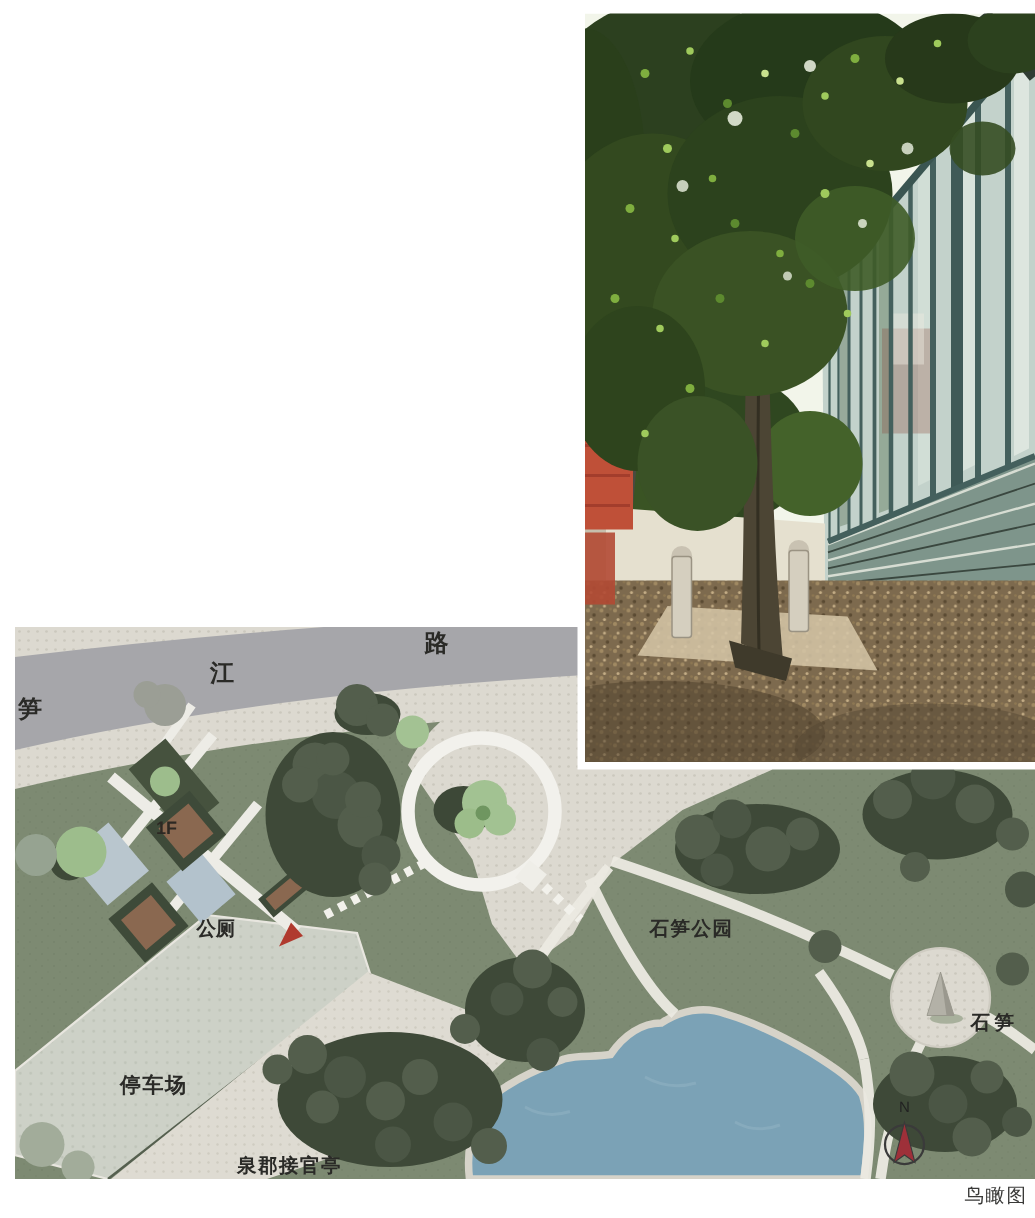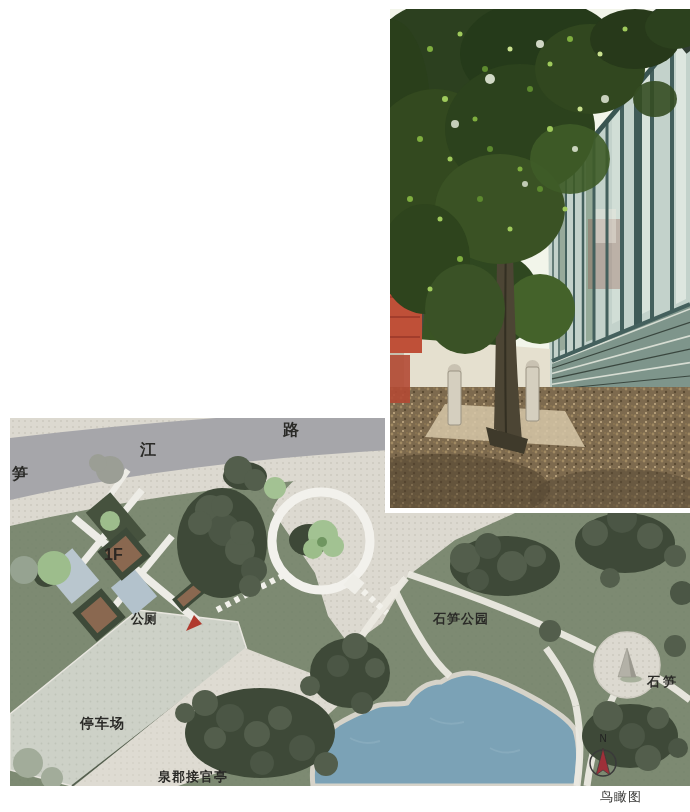"1F" .lbl-floor { font-size: 16px -> 12px }
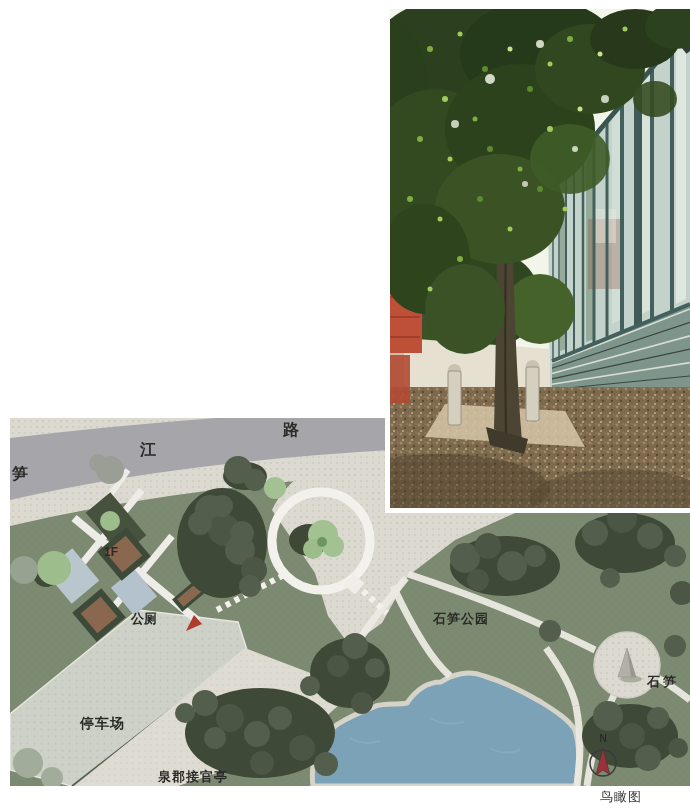"鸟瞰图" .caption { text-align: none -> right }
